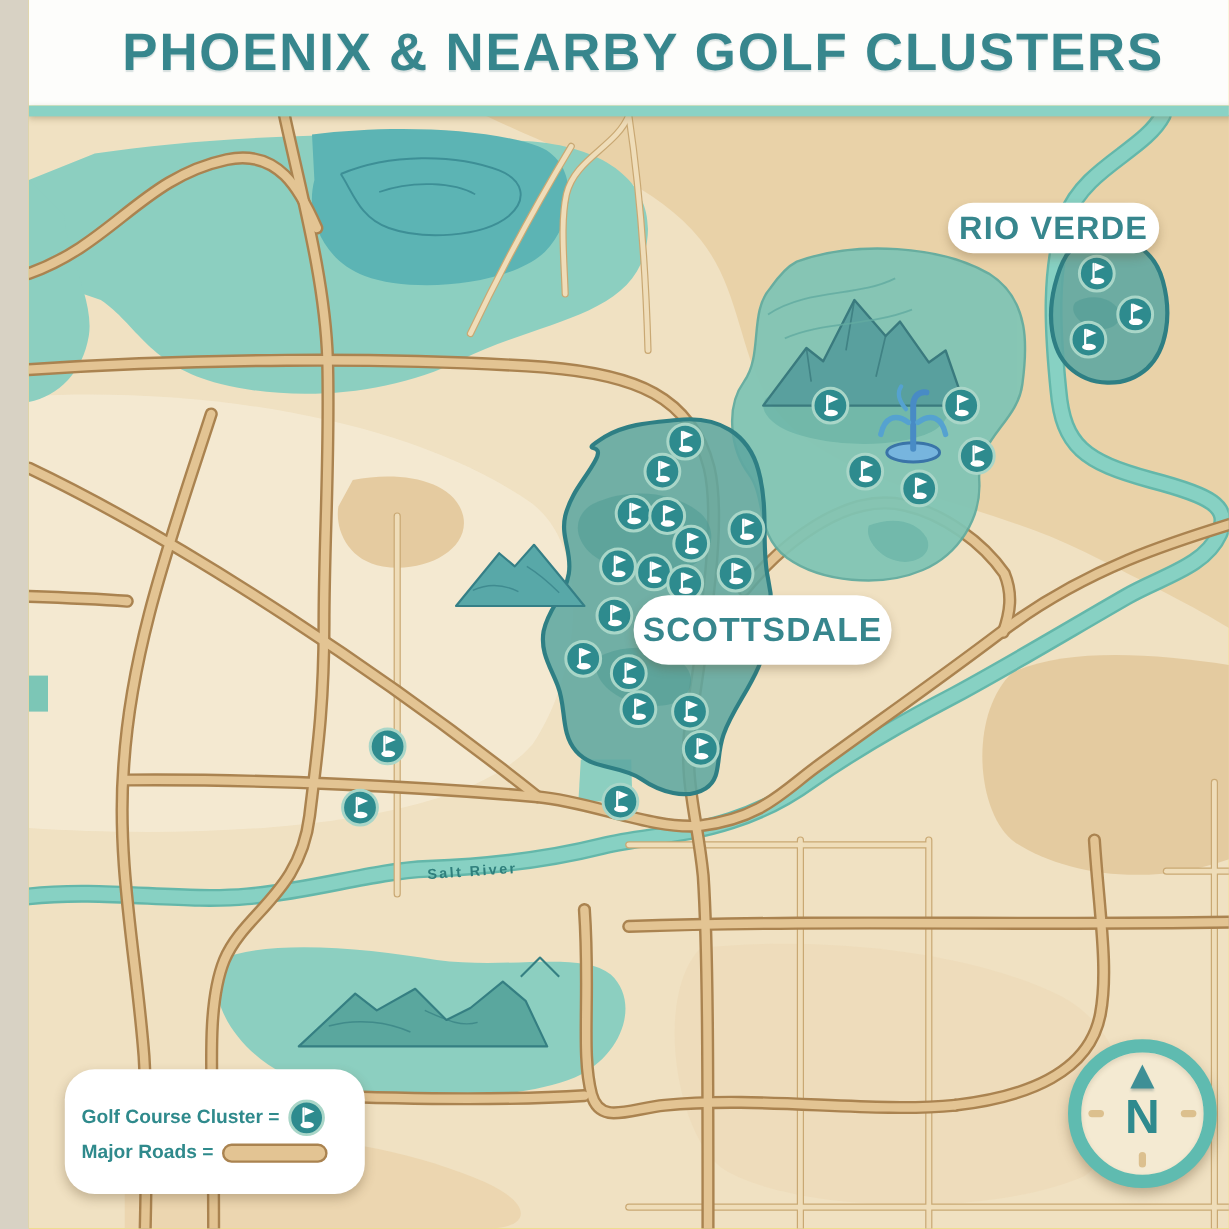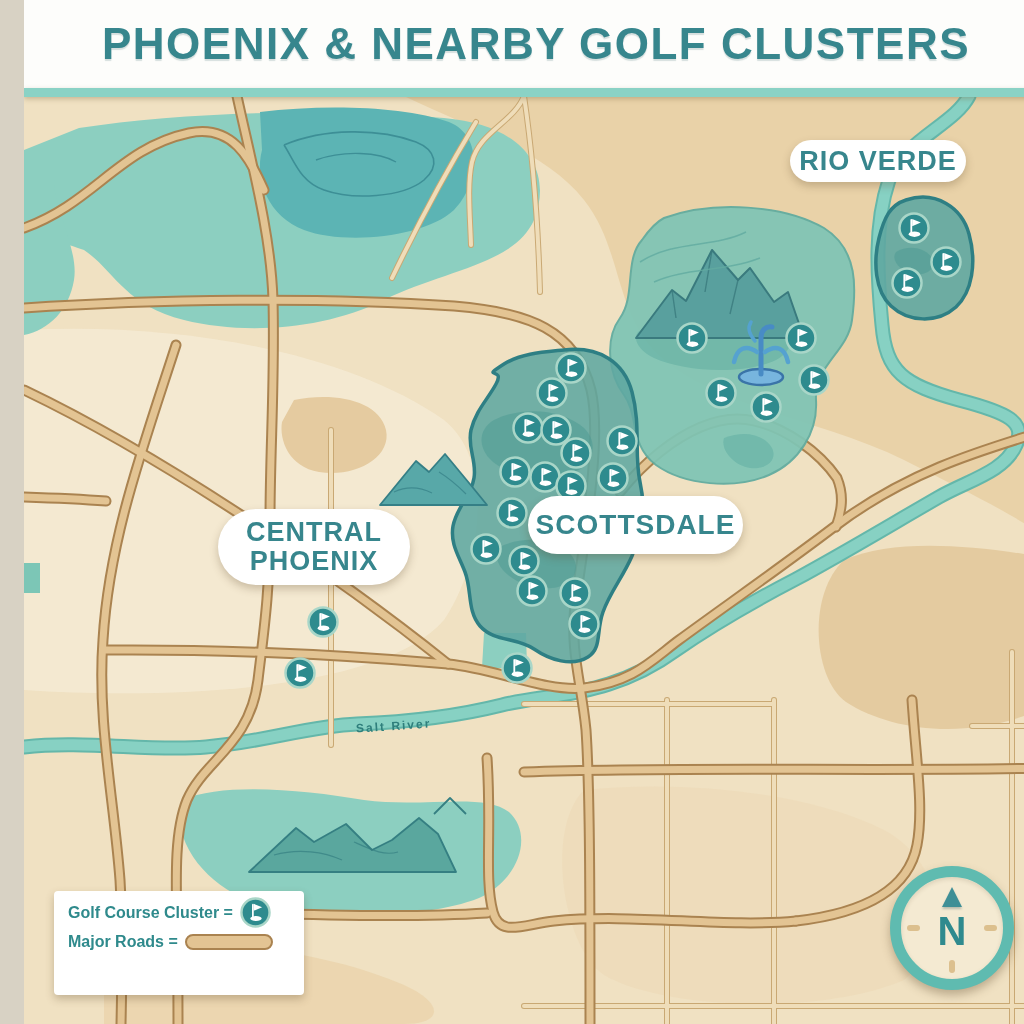"RIO VERDE" #label-rio-verde { top: 140px -> 169px }
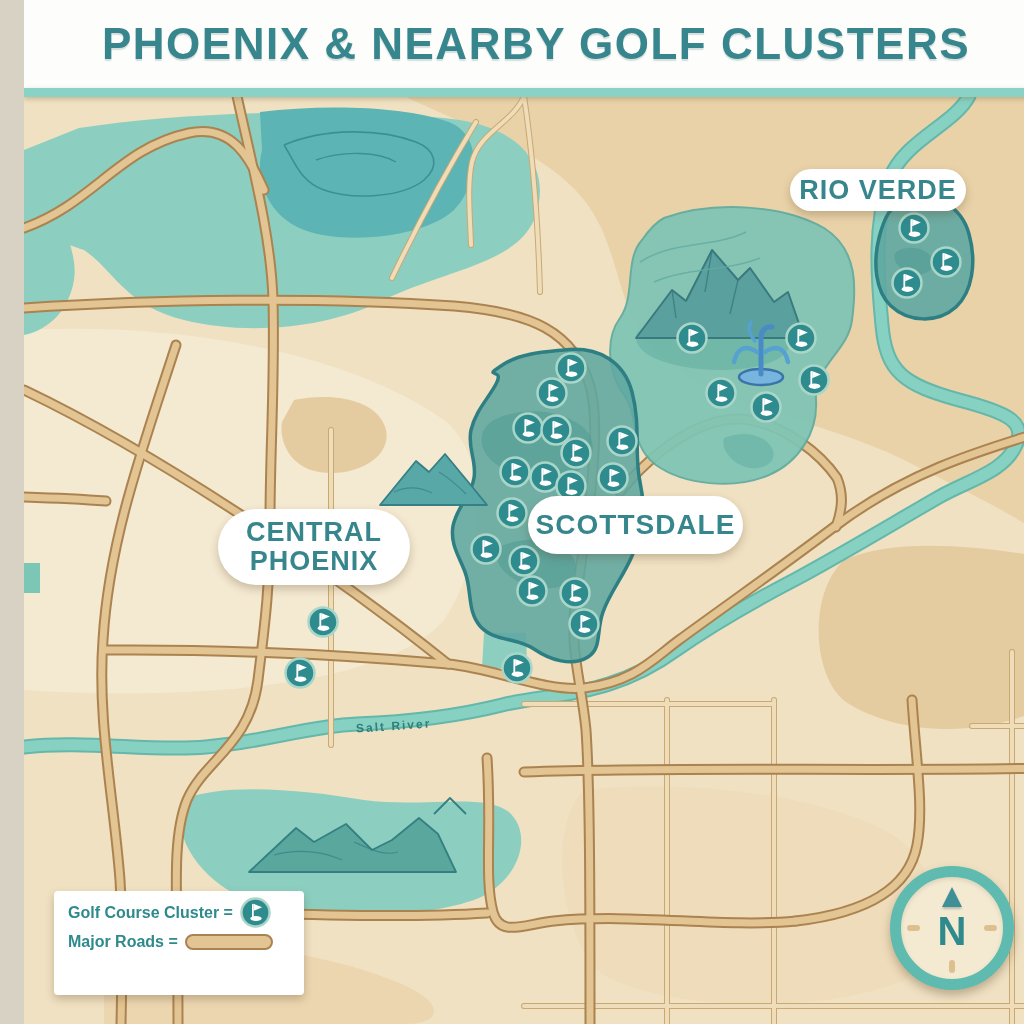"CENTRAL" div.map-label { html: <div> <span>CENTRAL</span> <span>PHOENIX</span> </div> -> none }
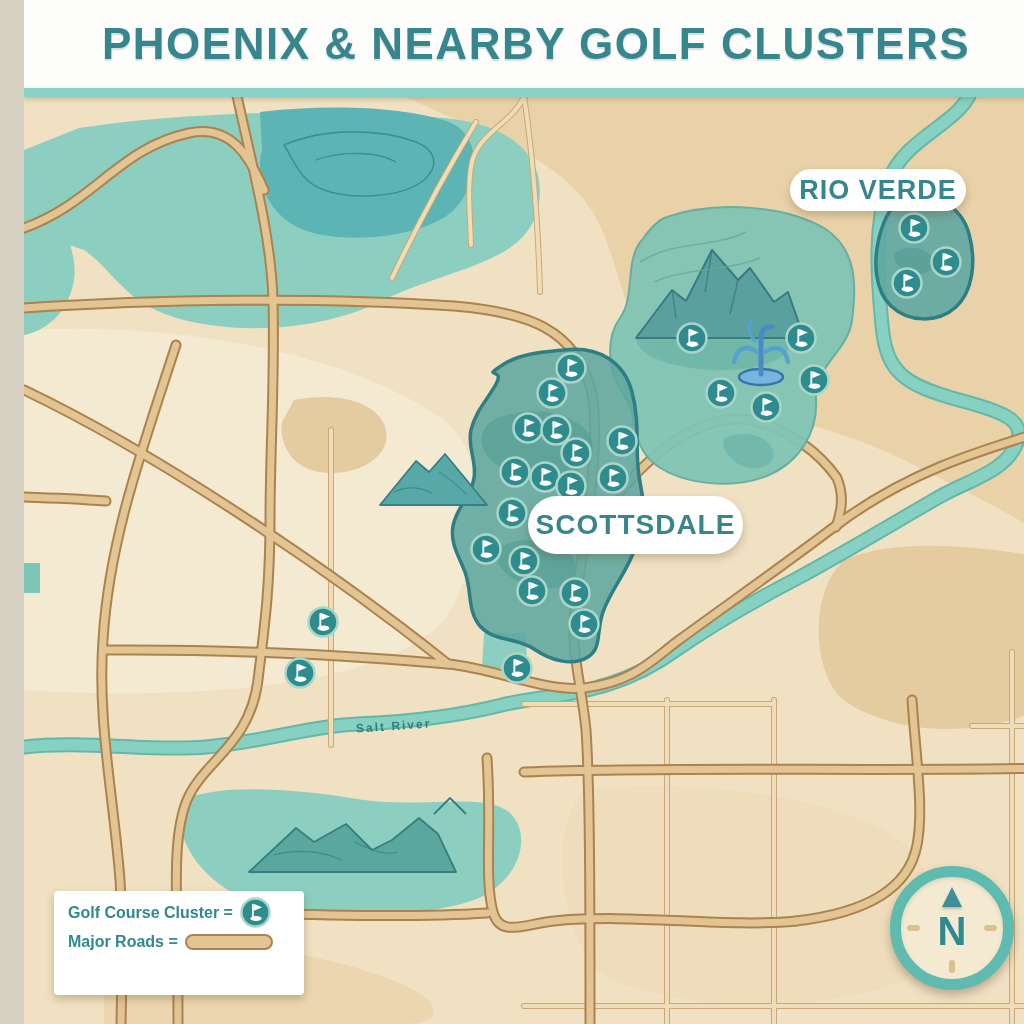"Golf Course Cluster =" #legend { border-radius: 4px -> 25px; justify-content: flex-start -> center }
